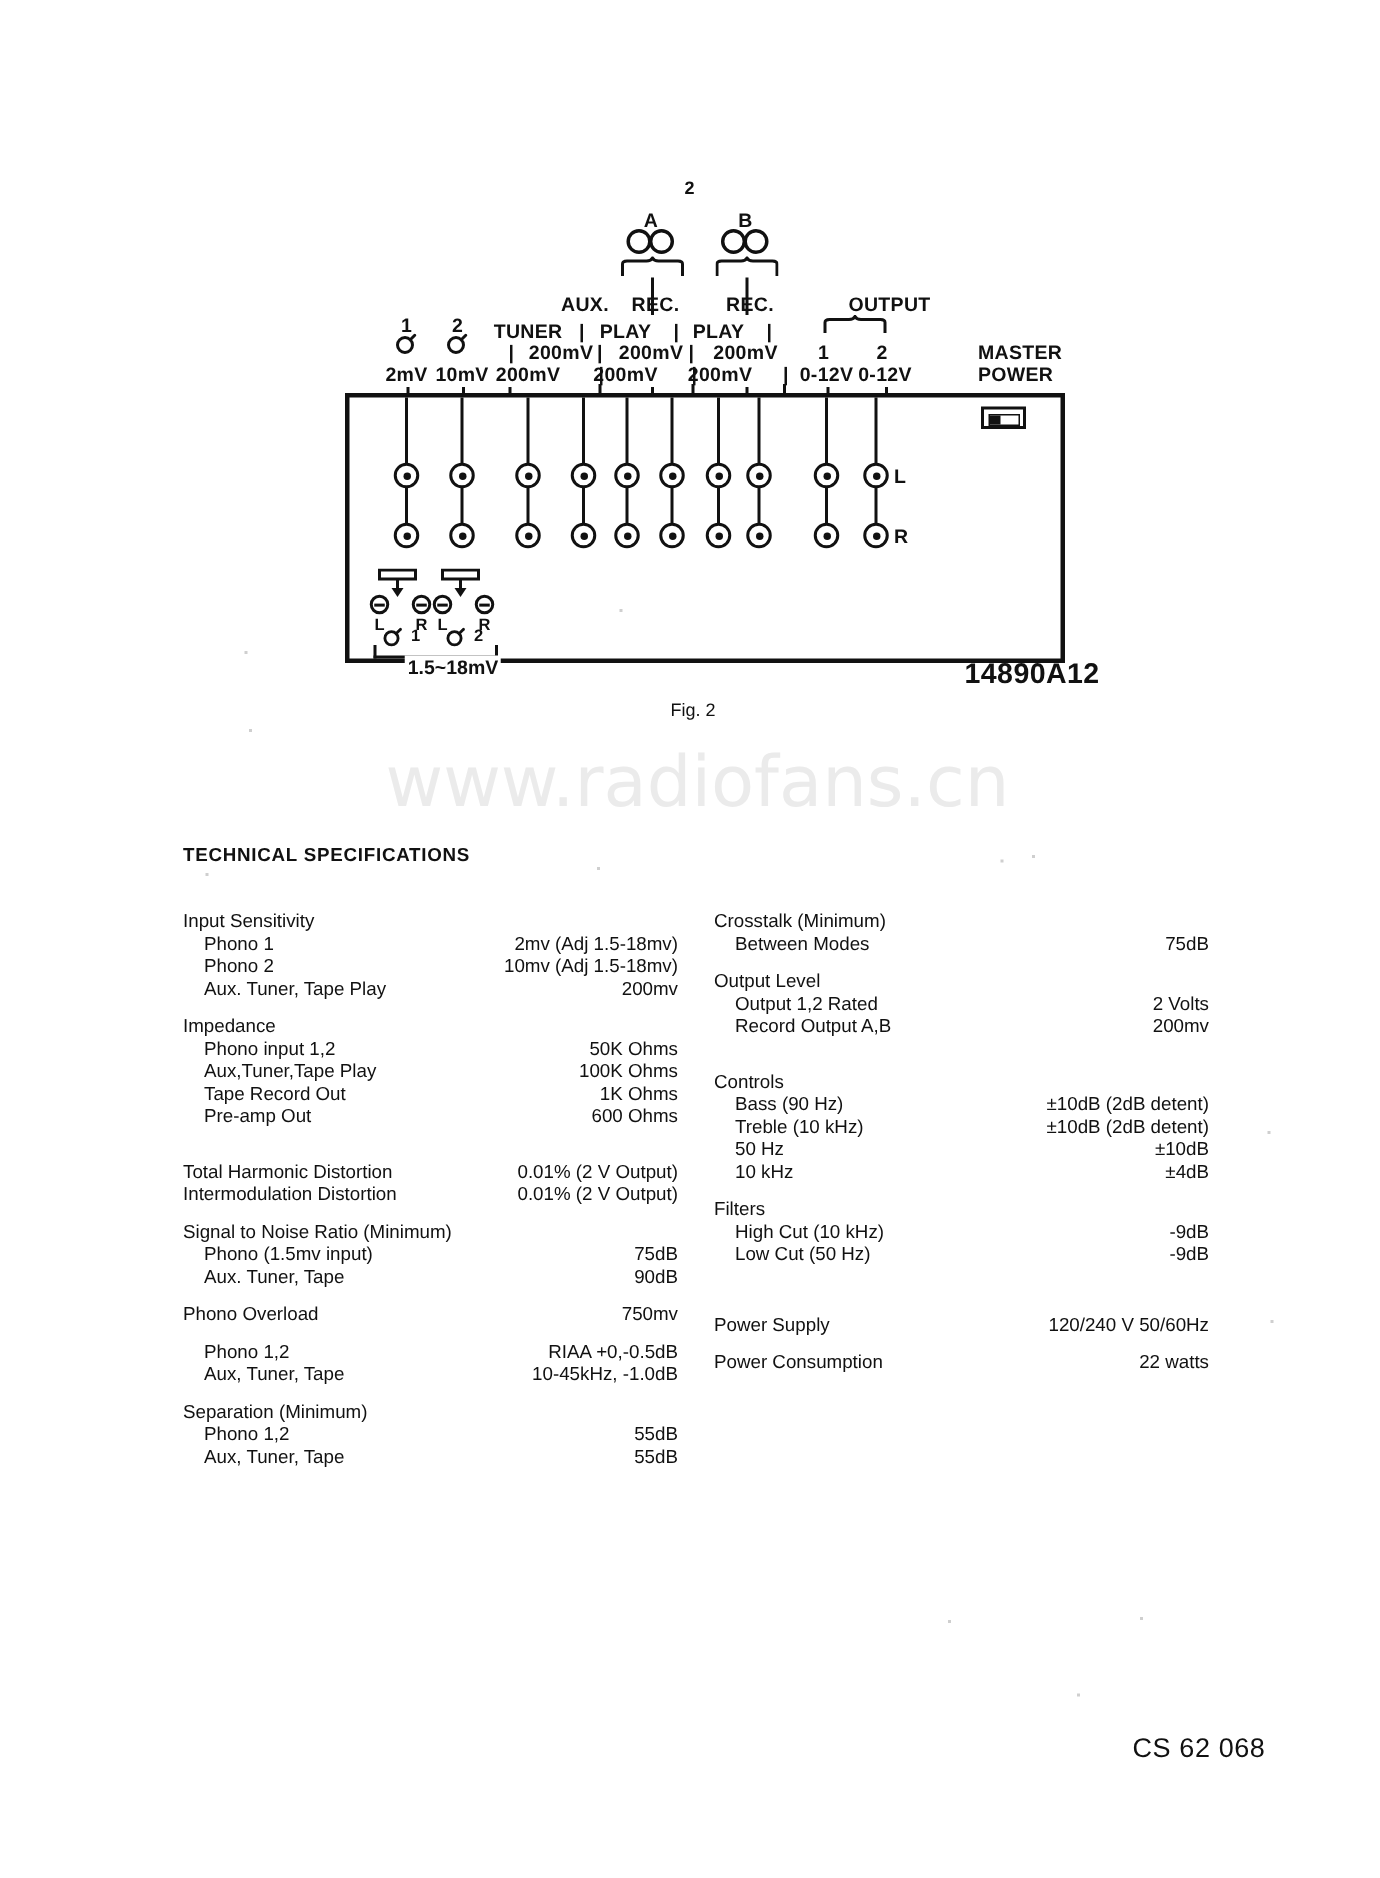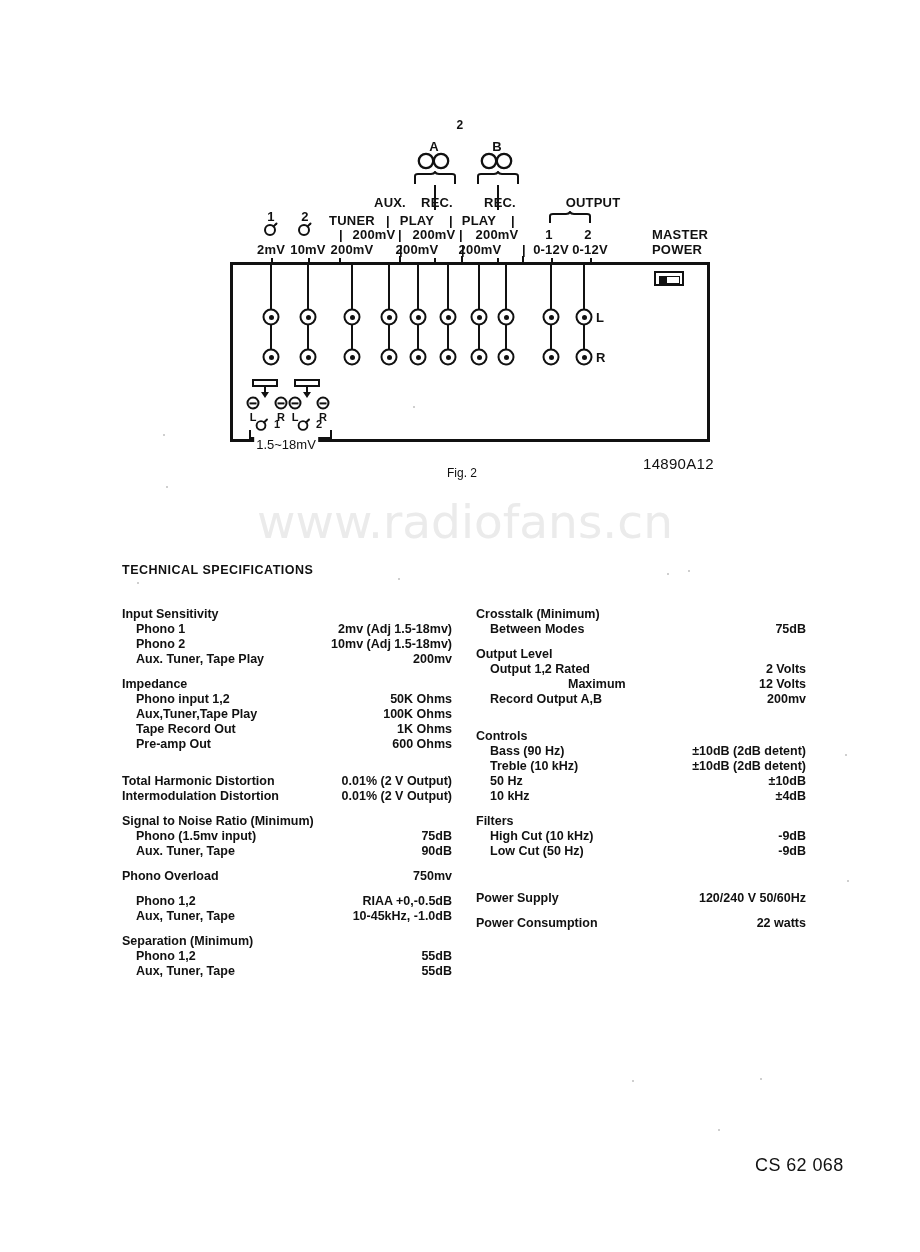"1.5~18mV" #range-label { font-weight: normal -> bold; left: 286px -> 302px }
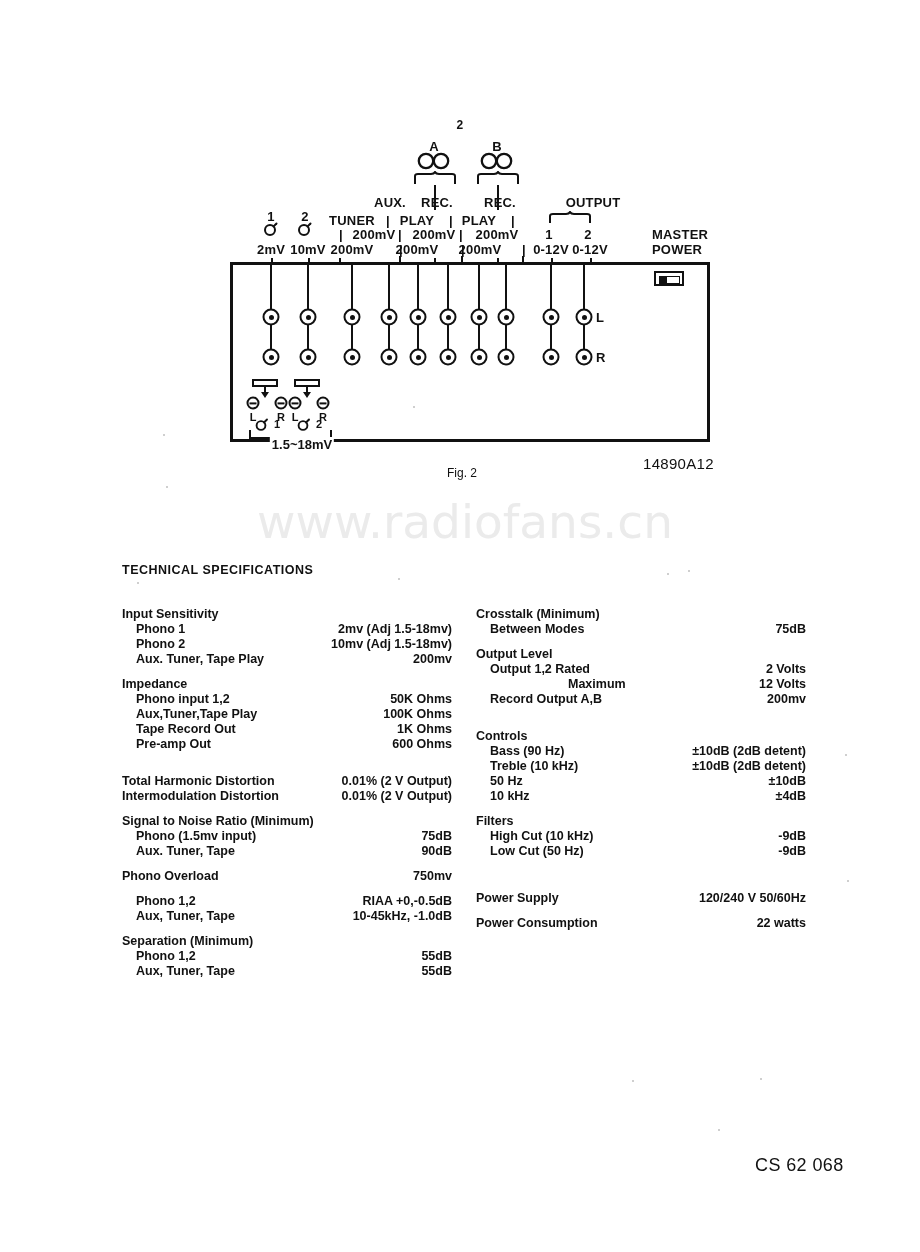"14890A12" #drawing-number { font-size: 15px -> 19px; font-weight: normal -> bold; margin-top: 16px -> none }
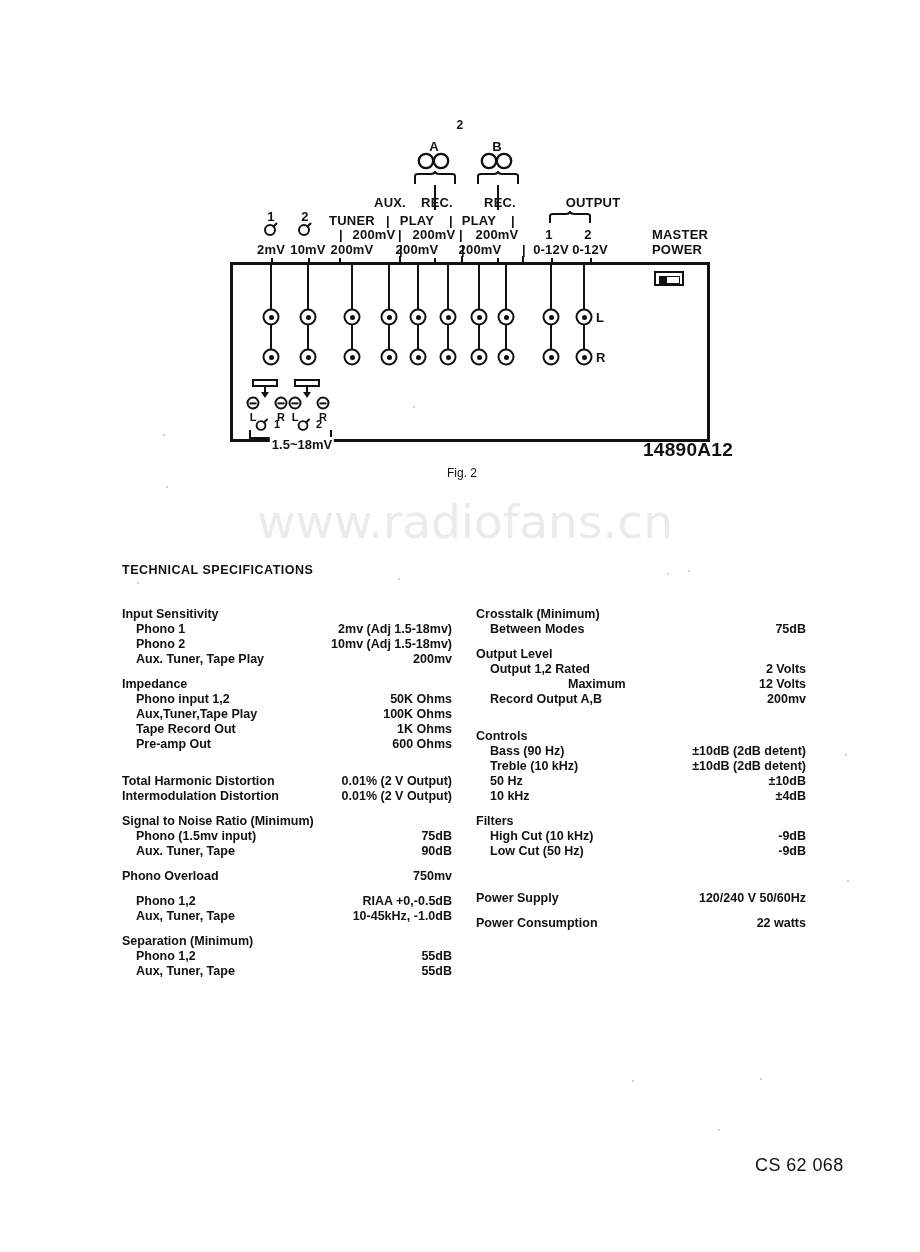"Input Sensitivity" .spec-row { font-weight: bold -> none }
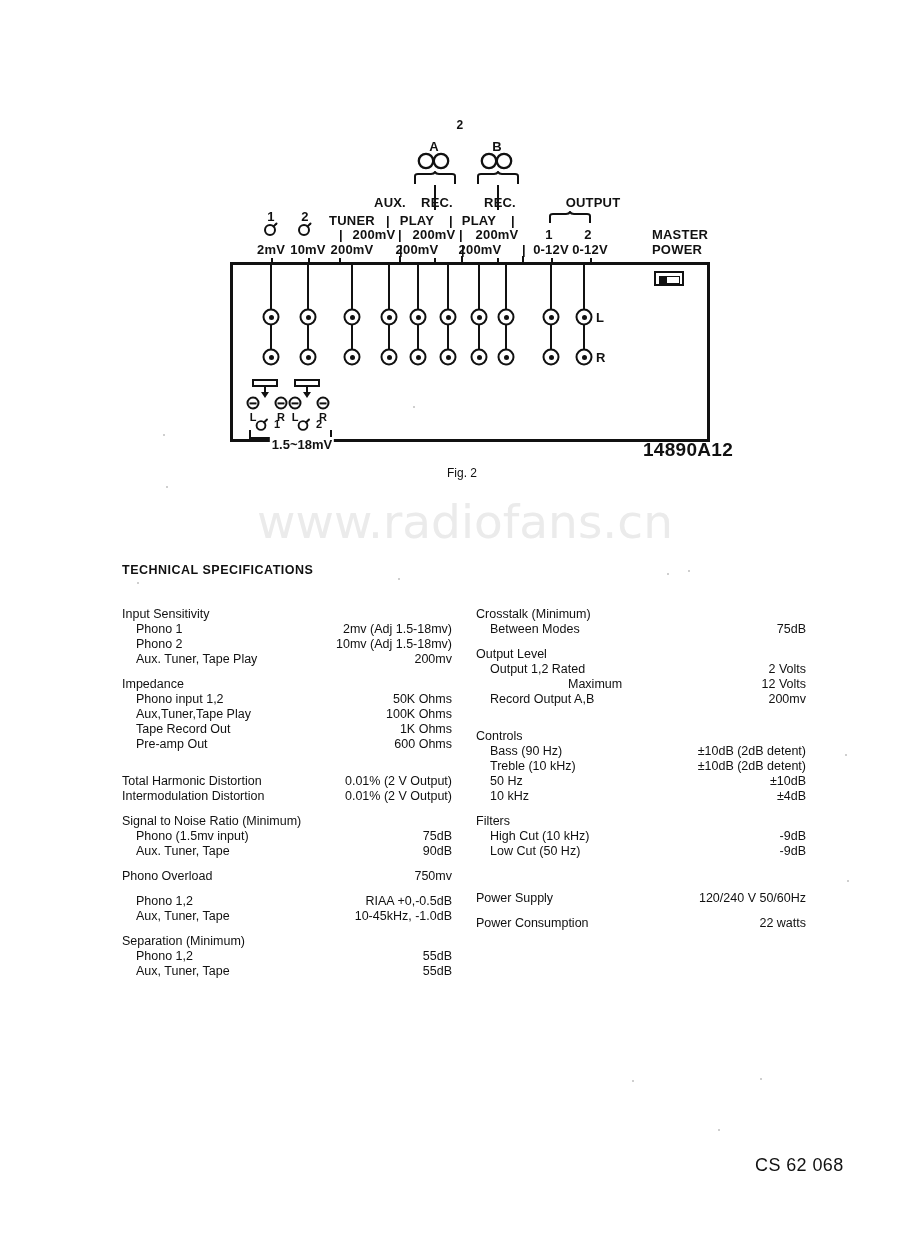"Maximum" div.spec-row { html: <div> <span>Maximum</span> <span>12 Volts</span> </div> -> none }
